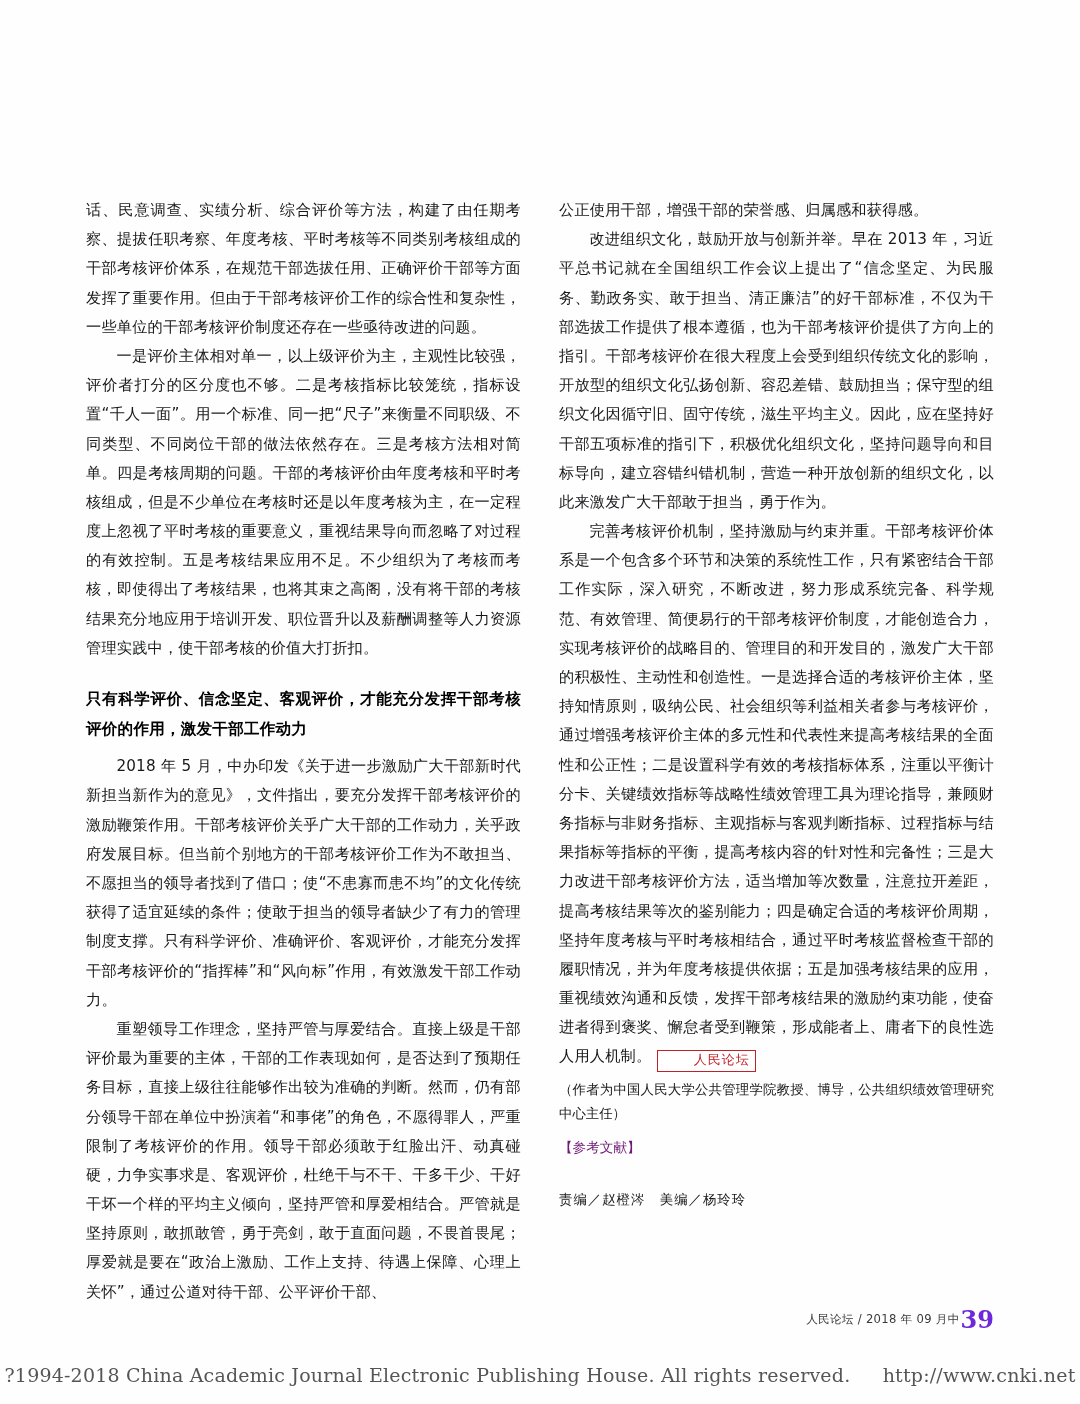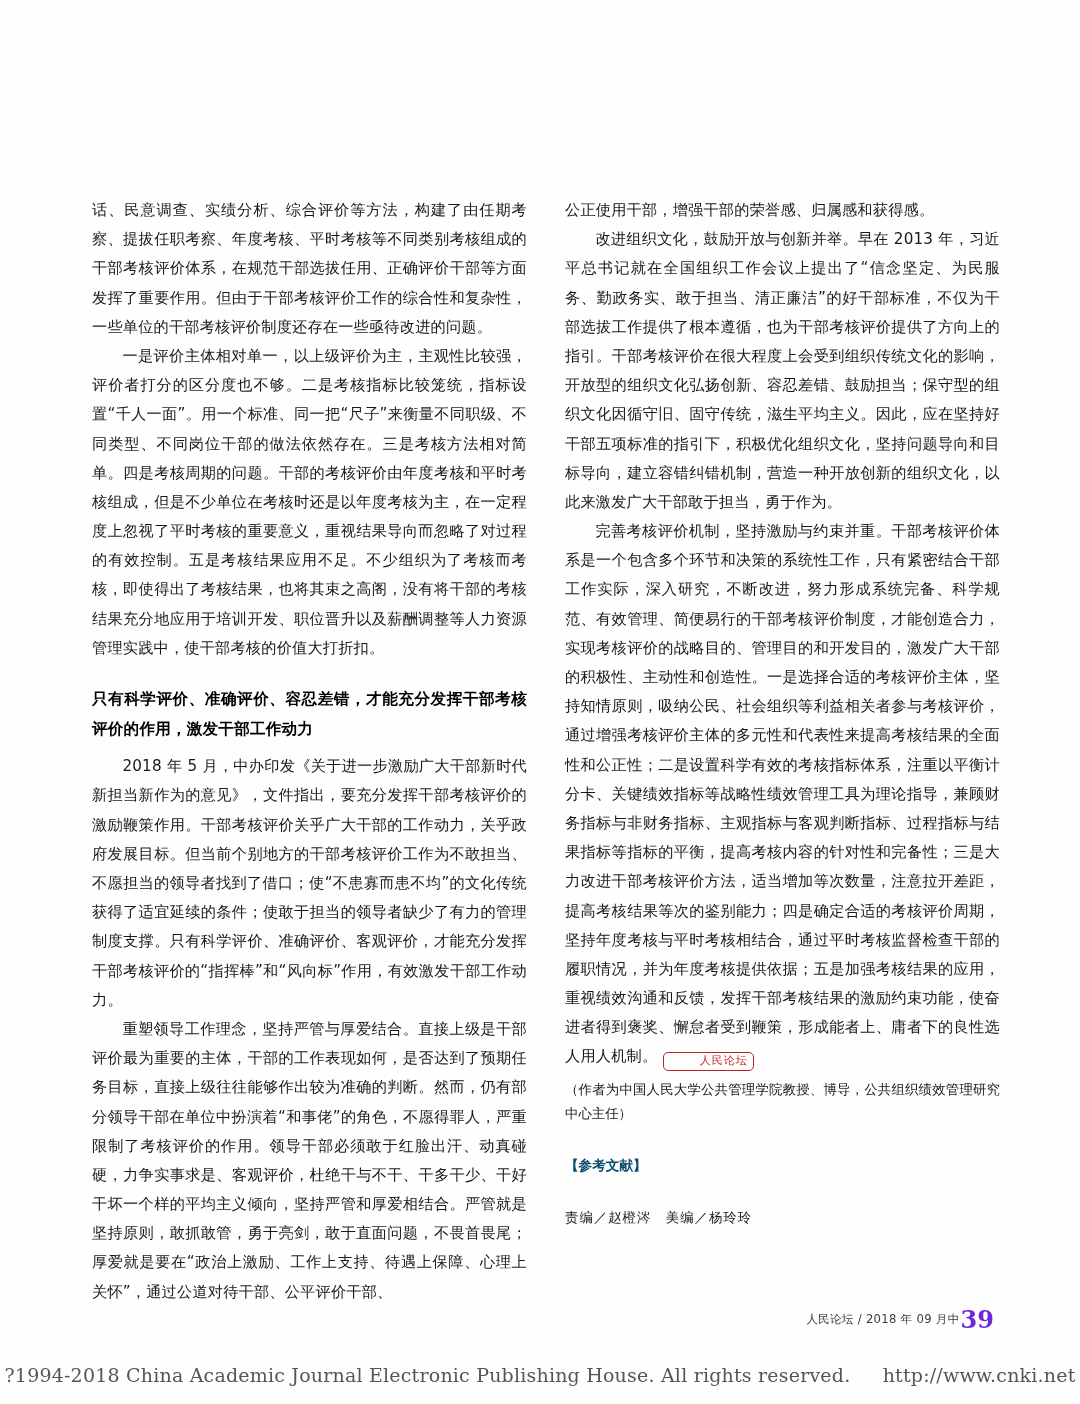"话、民意调查、实绩分析、综合评价等方法，构建了由任期考察、提拔任职考察、年度考核" .columns { left: 92px -> 86px }
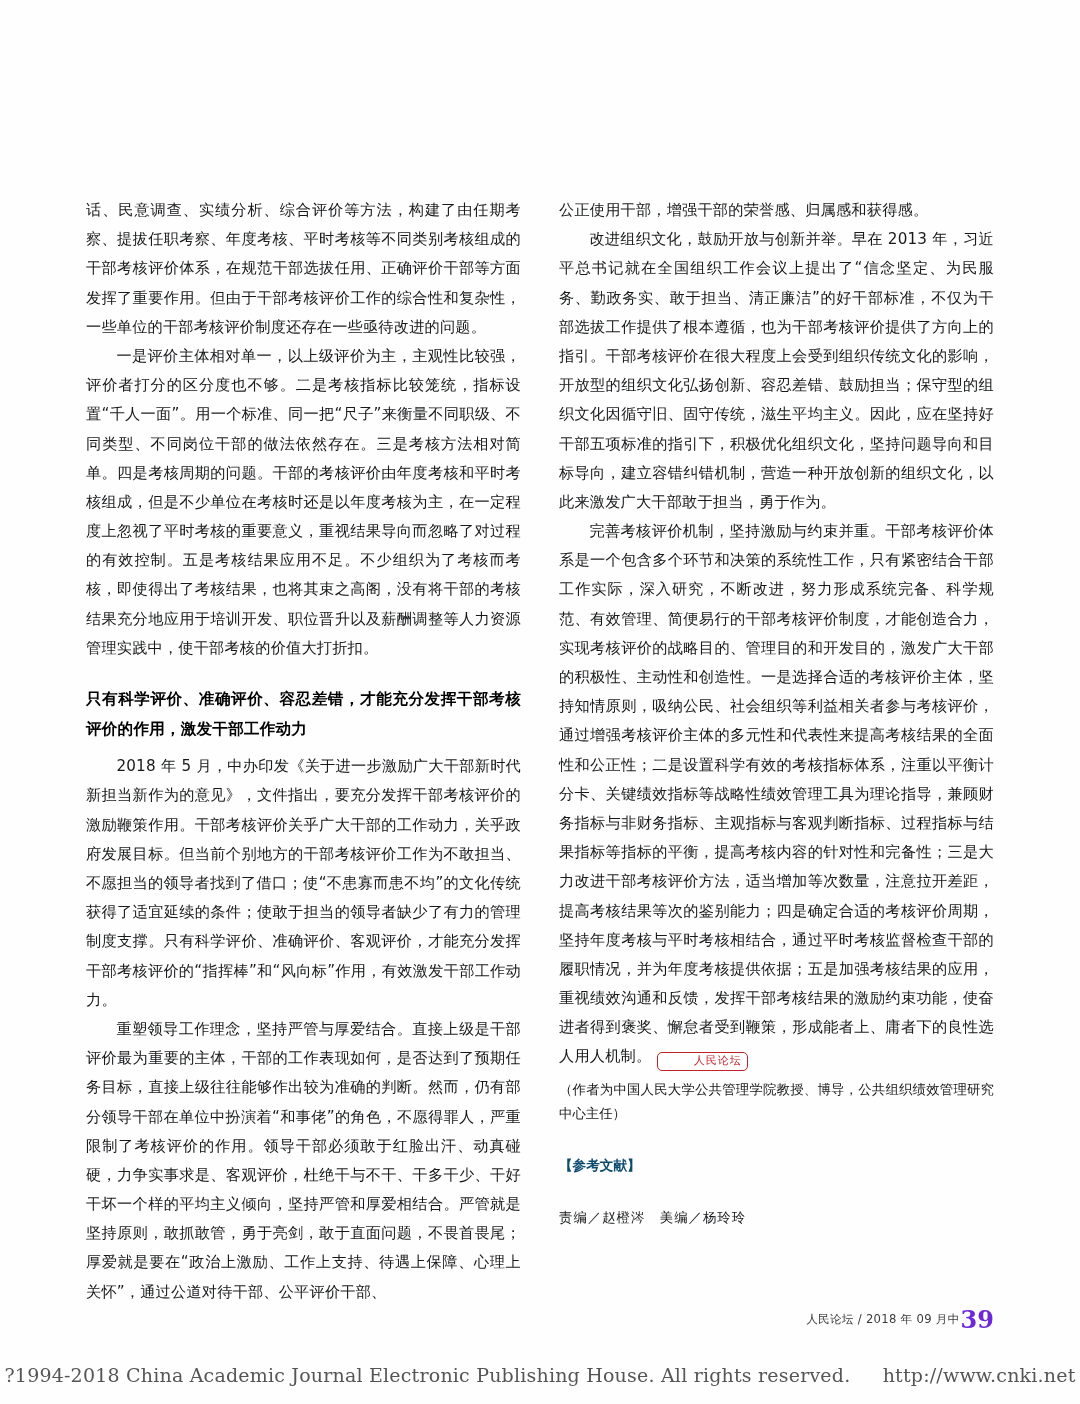"只有科学评价、准确评价、容忍差错，才能充分发挥干部考核评价的作用，激发干部工作动" h2.sub { text: 准确评价、容忍差错 -> 信念坚定、客观评价 }
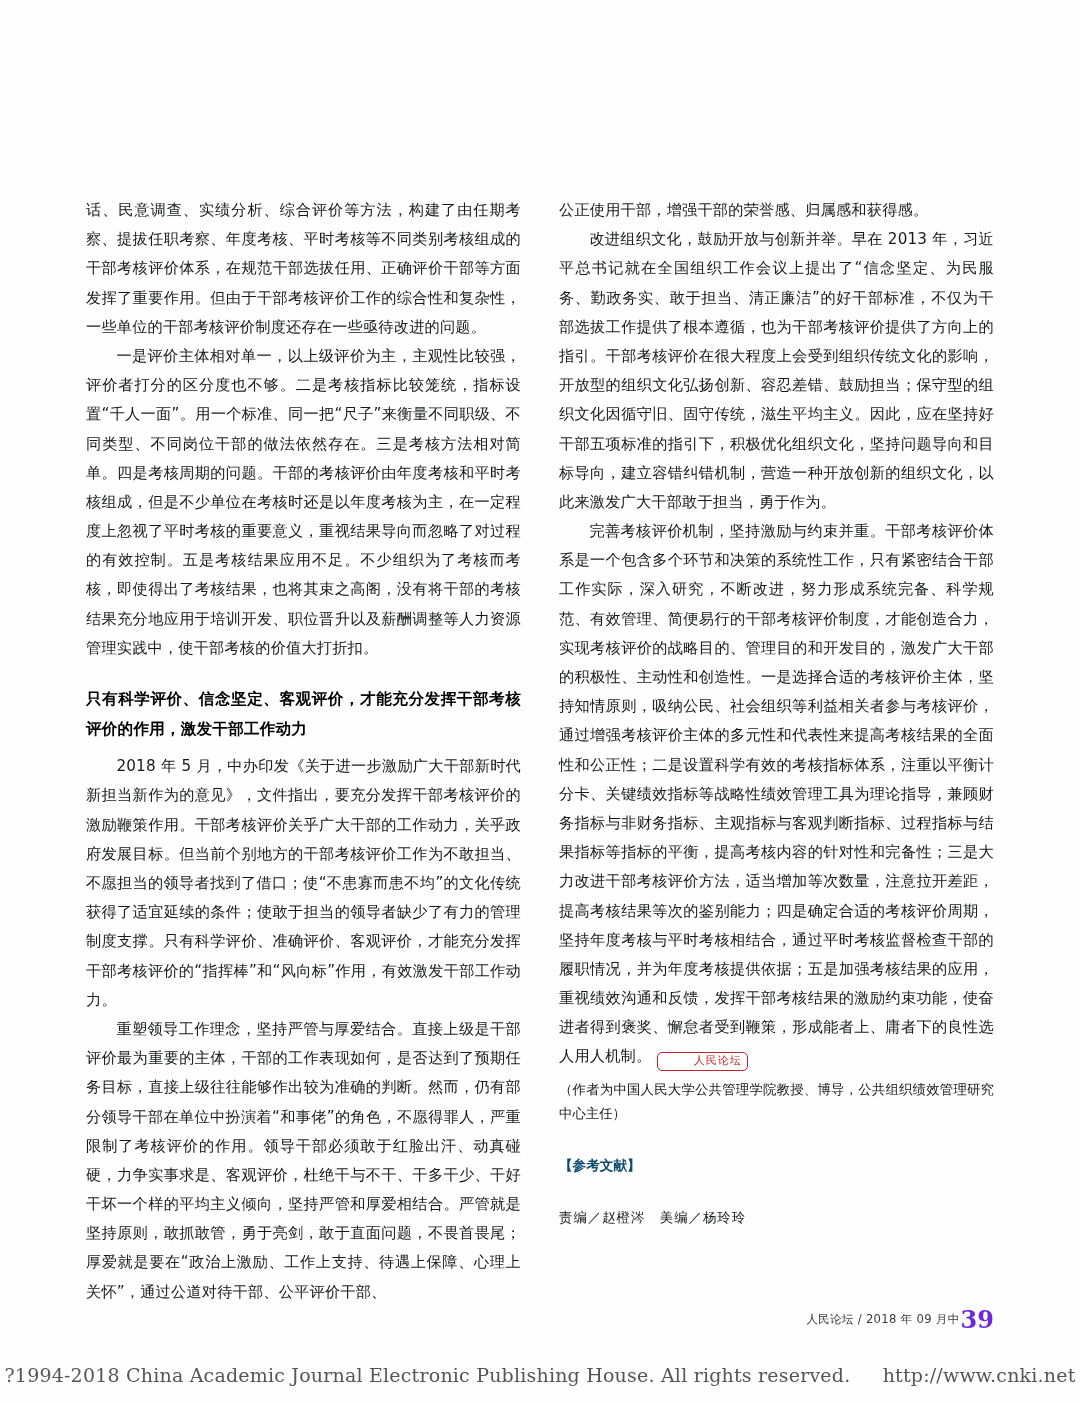"人民论坛" .stamp { border-radius: 5px -> 0; font-size: 11px -> 13px }
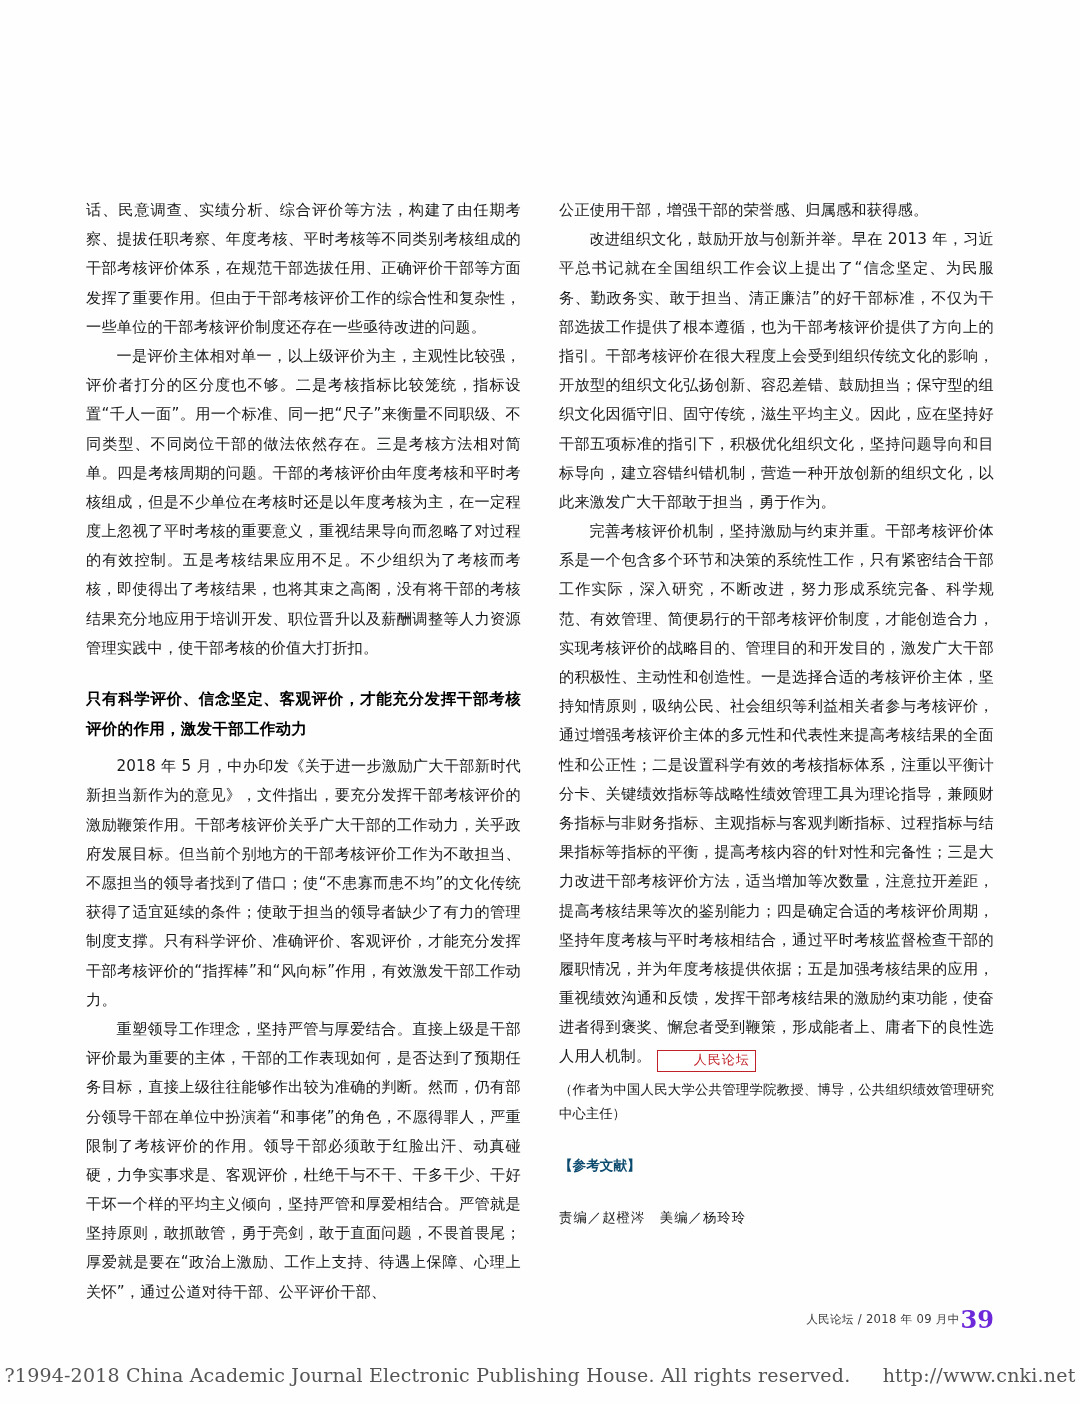"【参考文献】" .ref-head { color: #0c4a6e -> #701a75; font-weight: bold -> normal; margin-top: 30px -> 12px }
